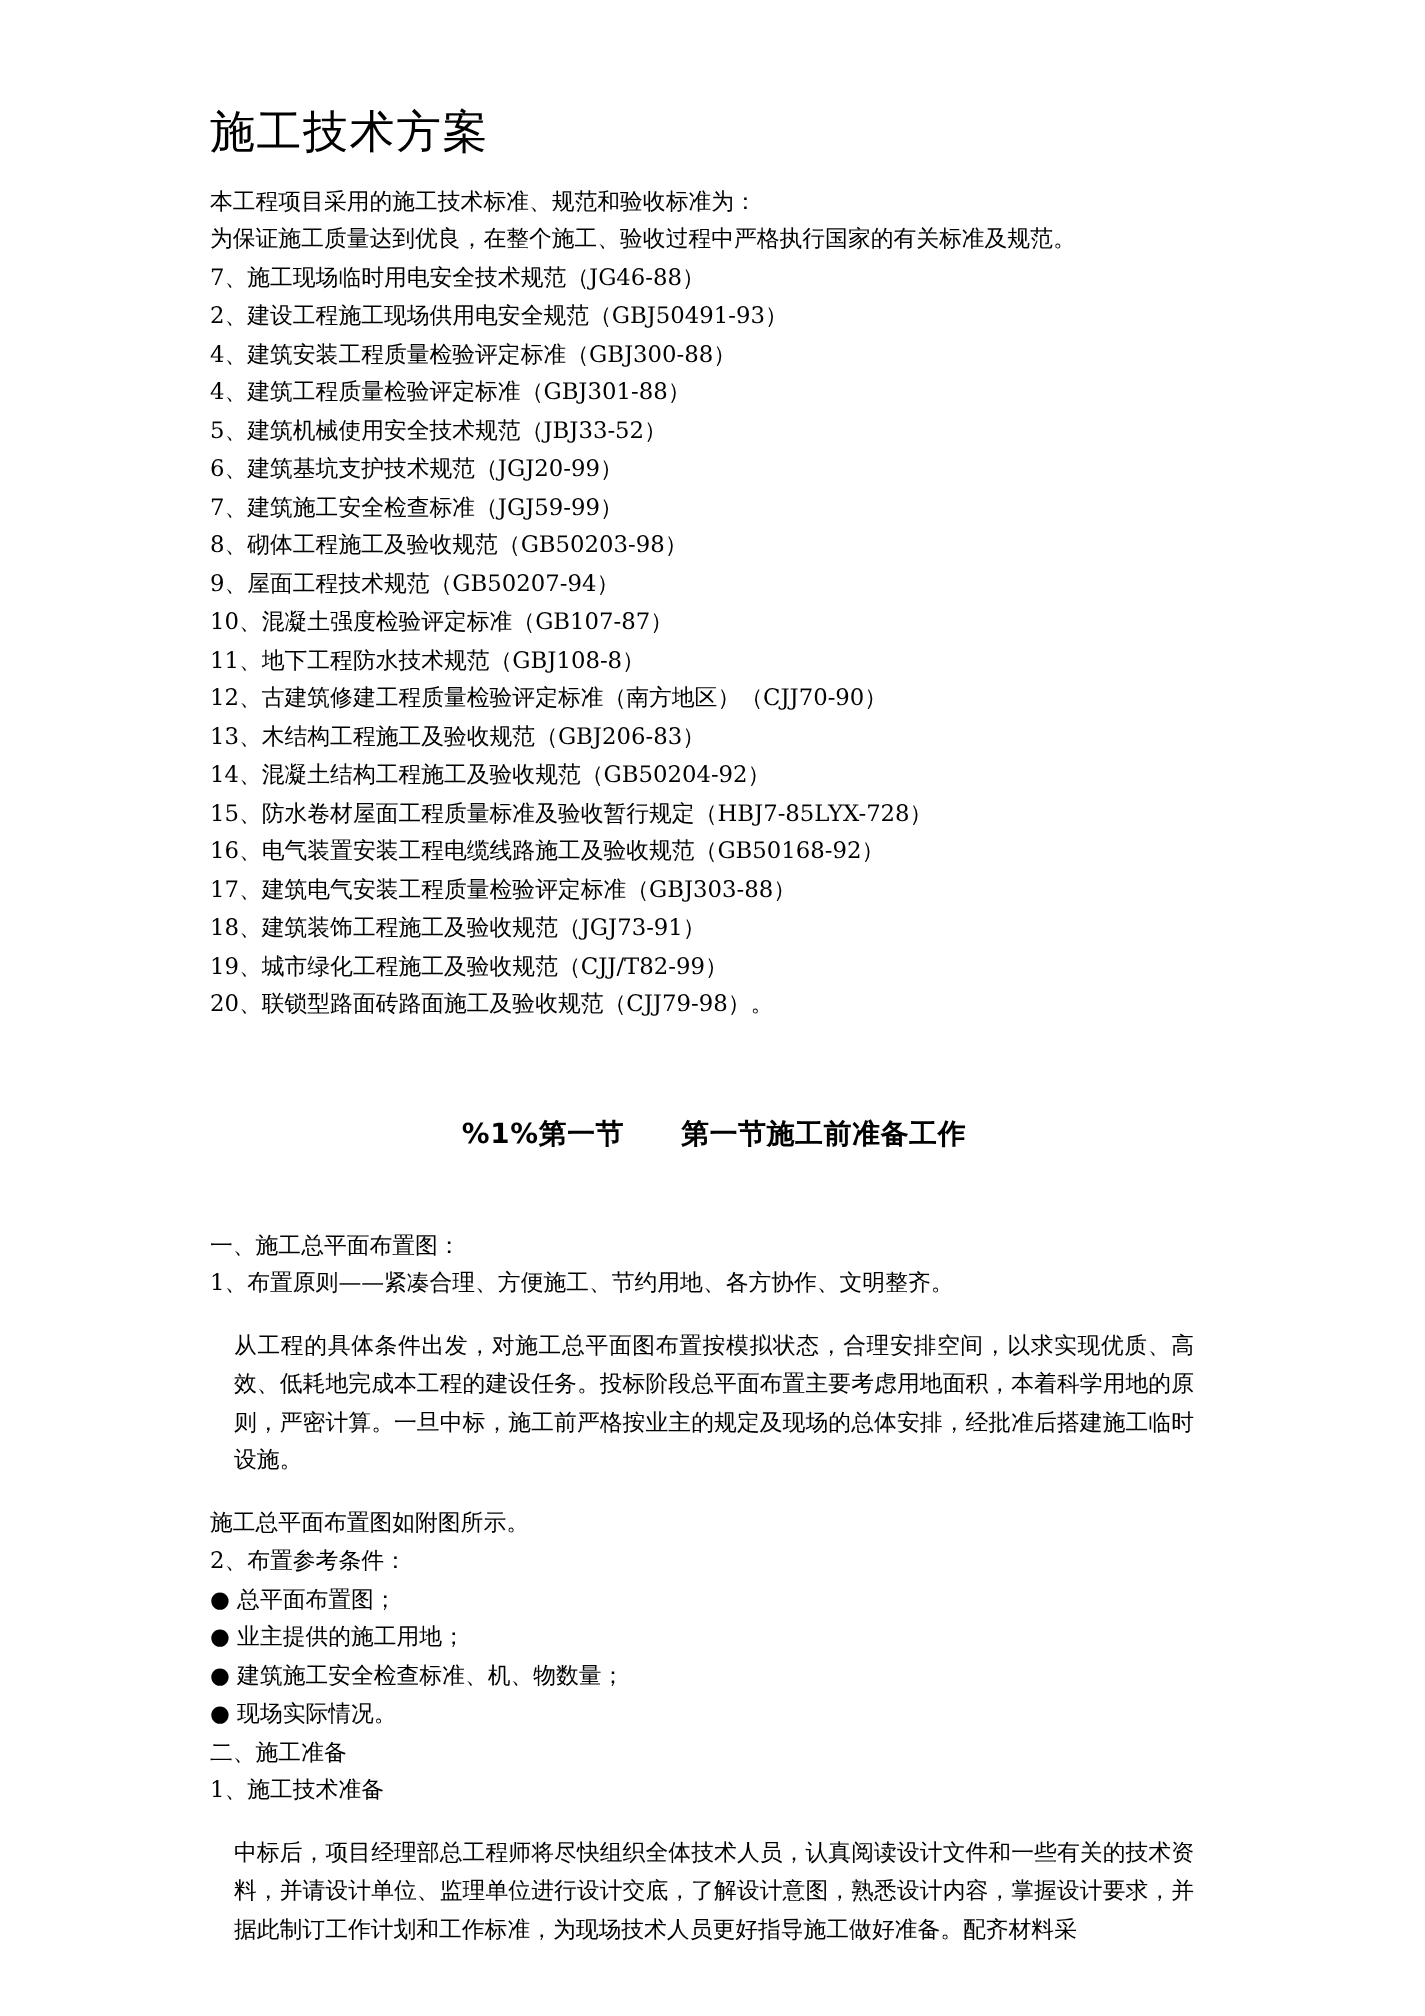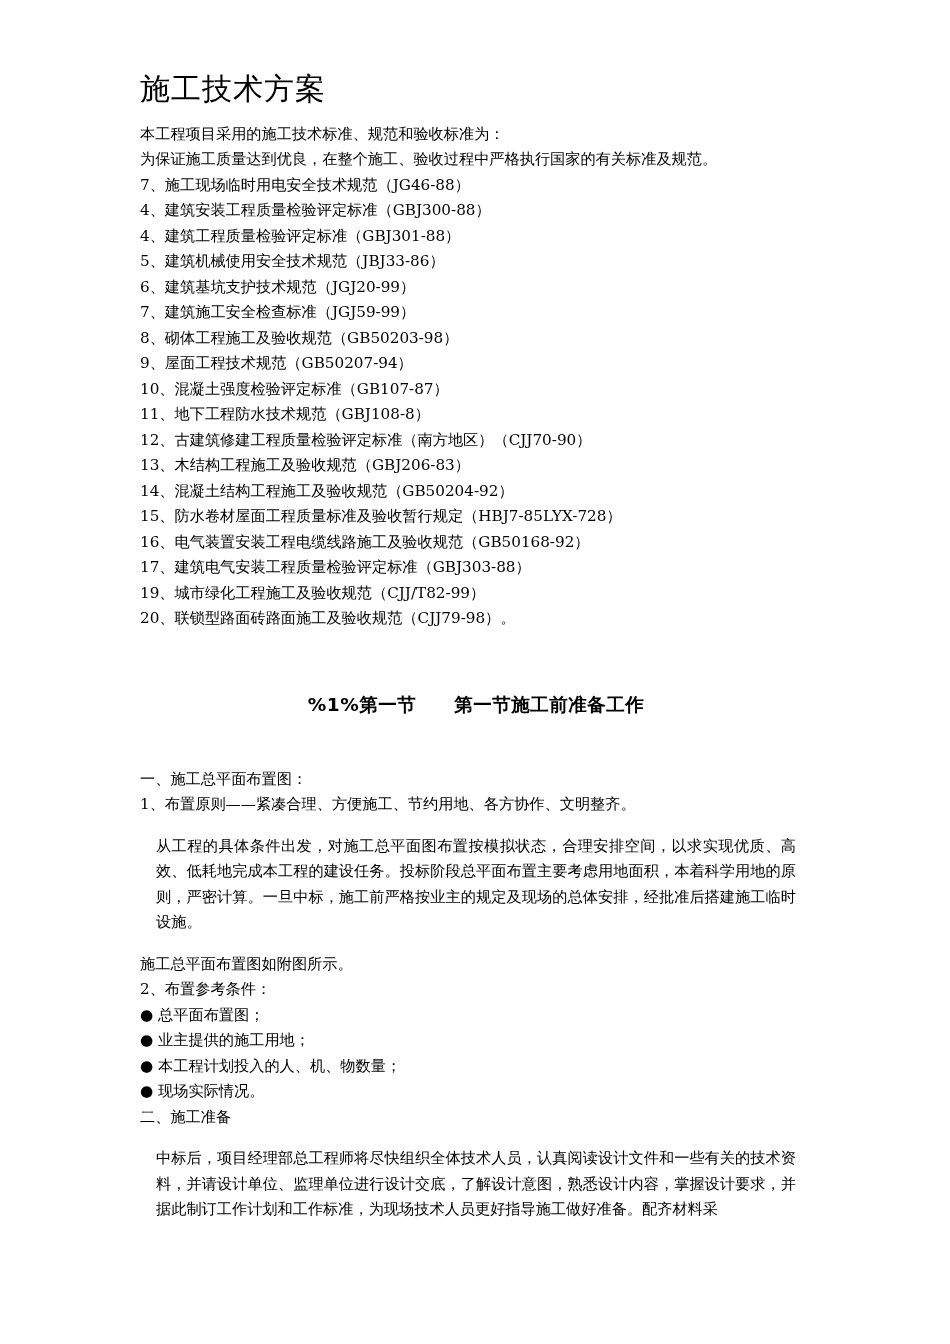"2、建设工程施工现场供用电安全规范（GBJ50491-93）" p.line { html: none -> <p>2、建设工程施工现场供用电安全规范（GBJ50491-93）</p> }
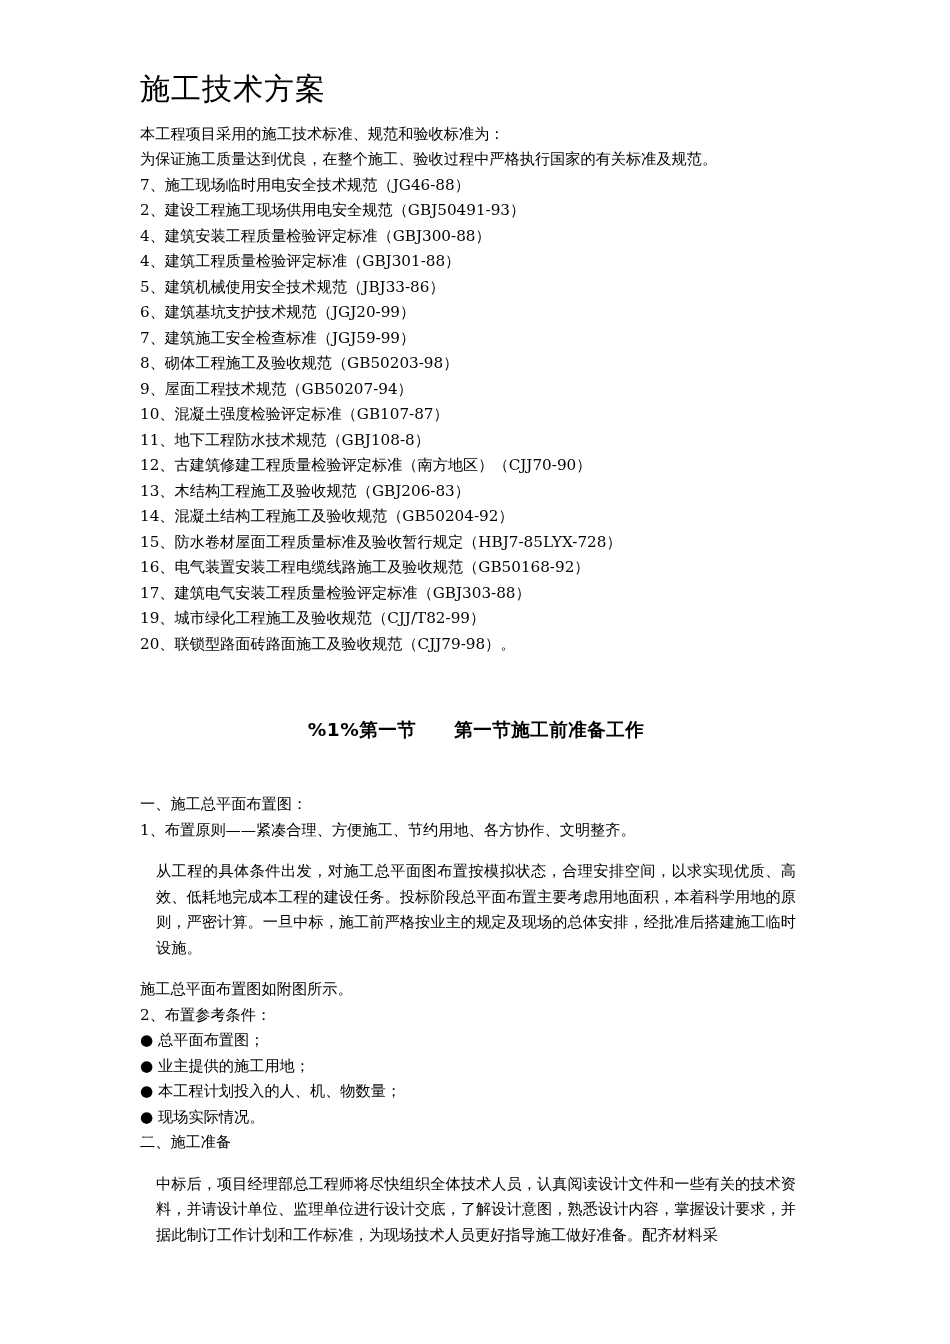"5、建筑机械使用安全技术规范（JBJ33-86）" p.line { text: JBJ33-86 -> JBJ33-52 }
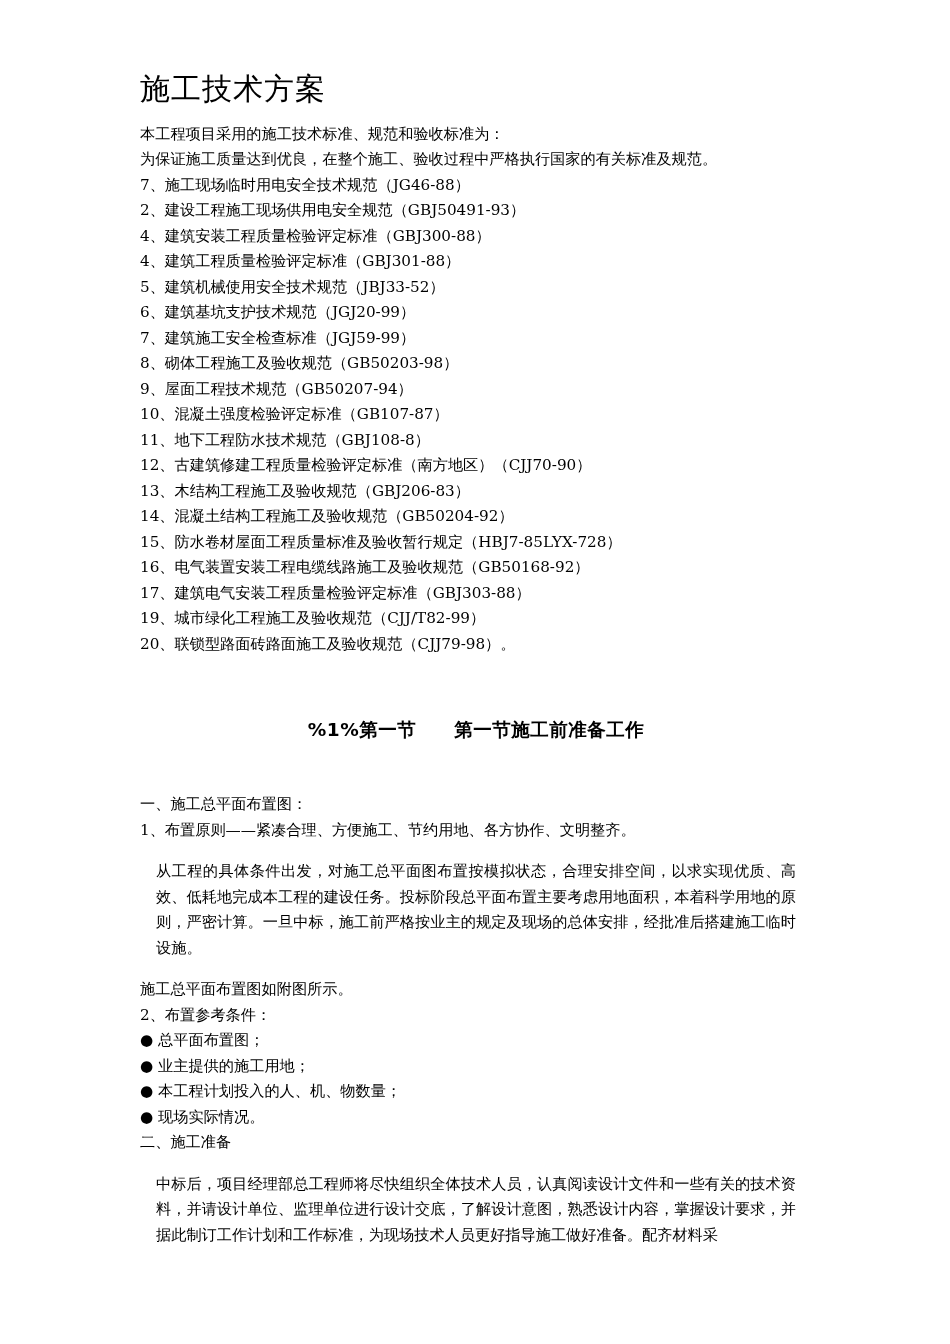"18、建筑装饰工程施工及验收规范（JGJ73-91）" p.line { html: none -> <p>18、建筑装饰工程施工及验收规范（JGJ73-91）</p> }
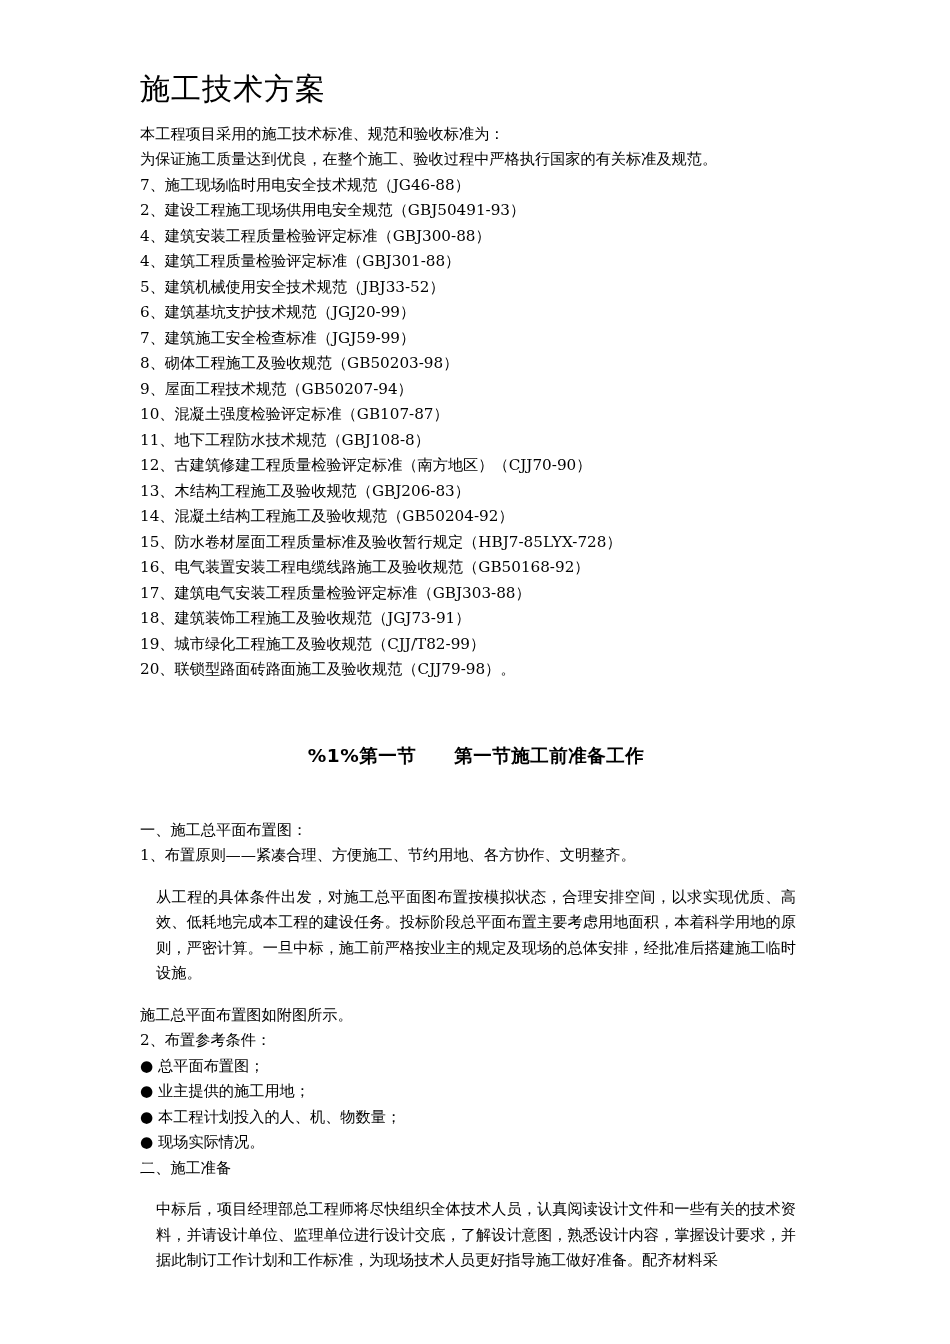"● 本工程计划投入的人、机、物数量；" p.bullet-line { text: 本工程计划投入的人 -> 建筑施工安全检查标准 }
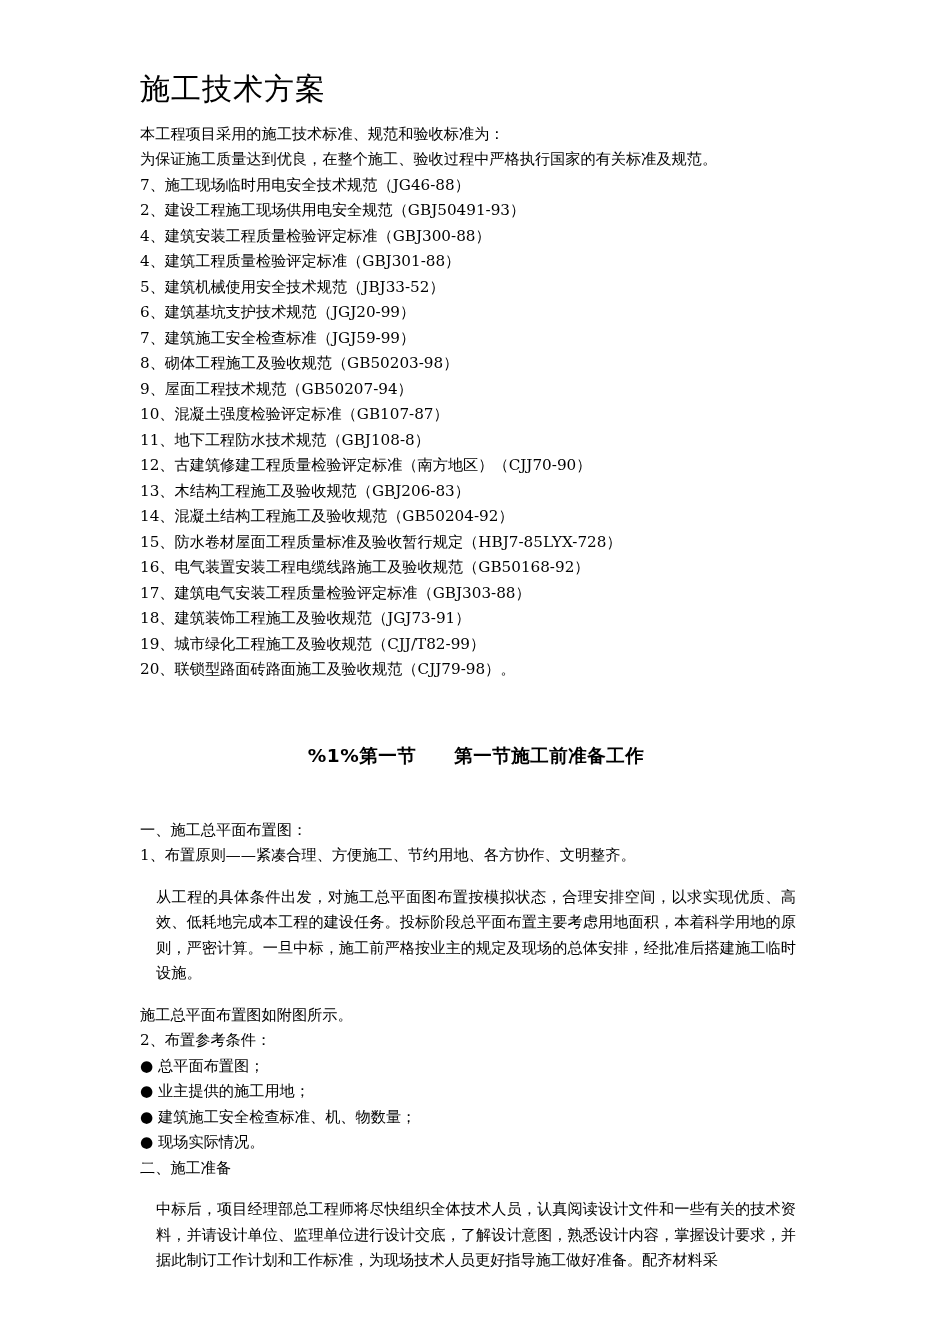"1、施工技术准备" p.line { html: none -> <p>1、施工技术准备</p> }
